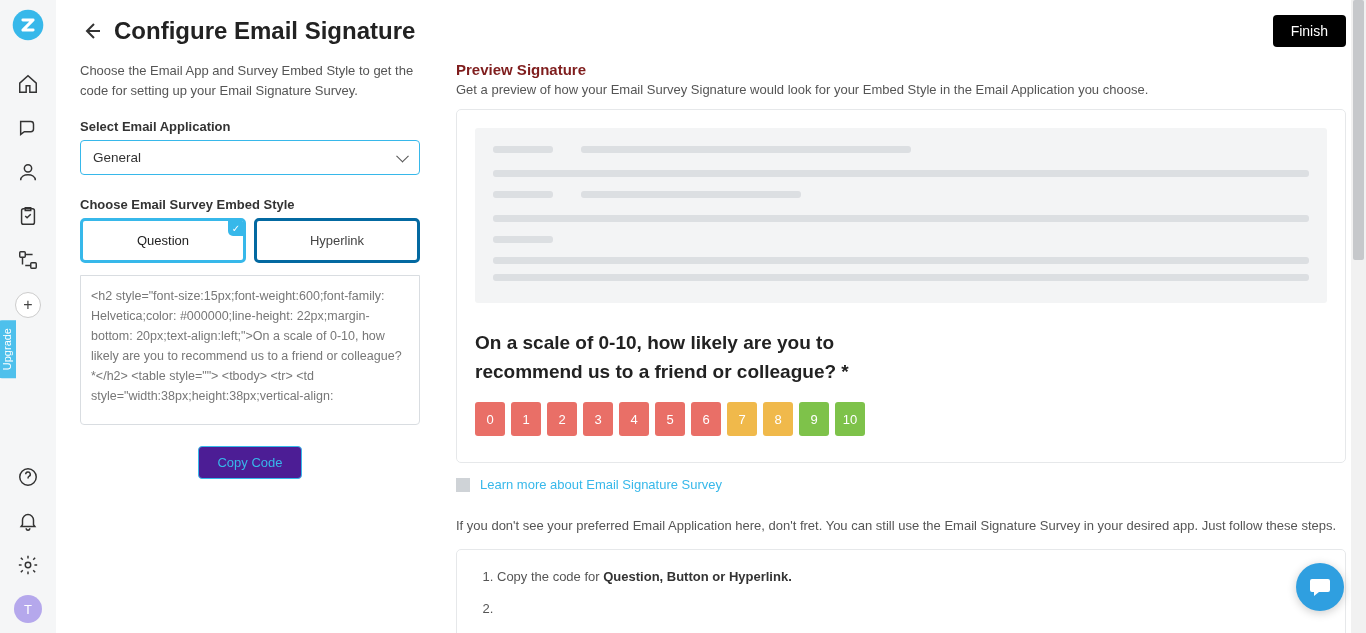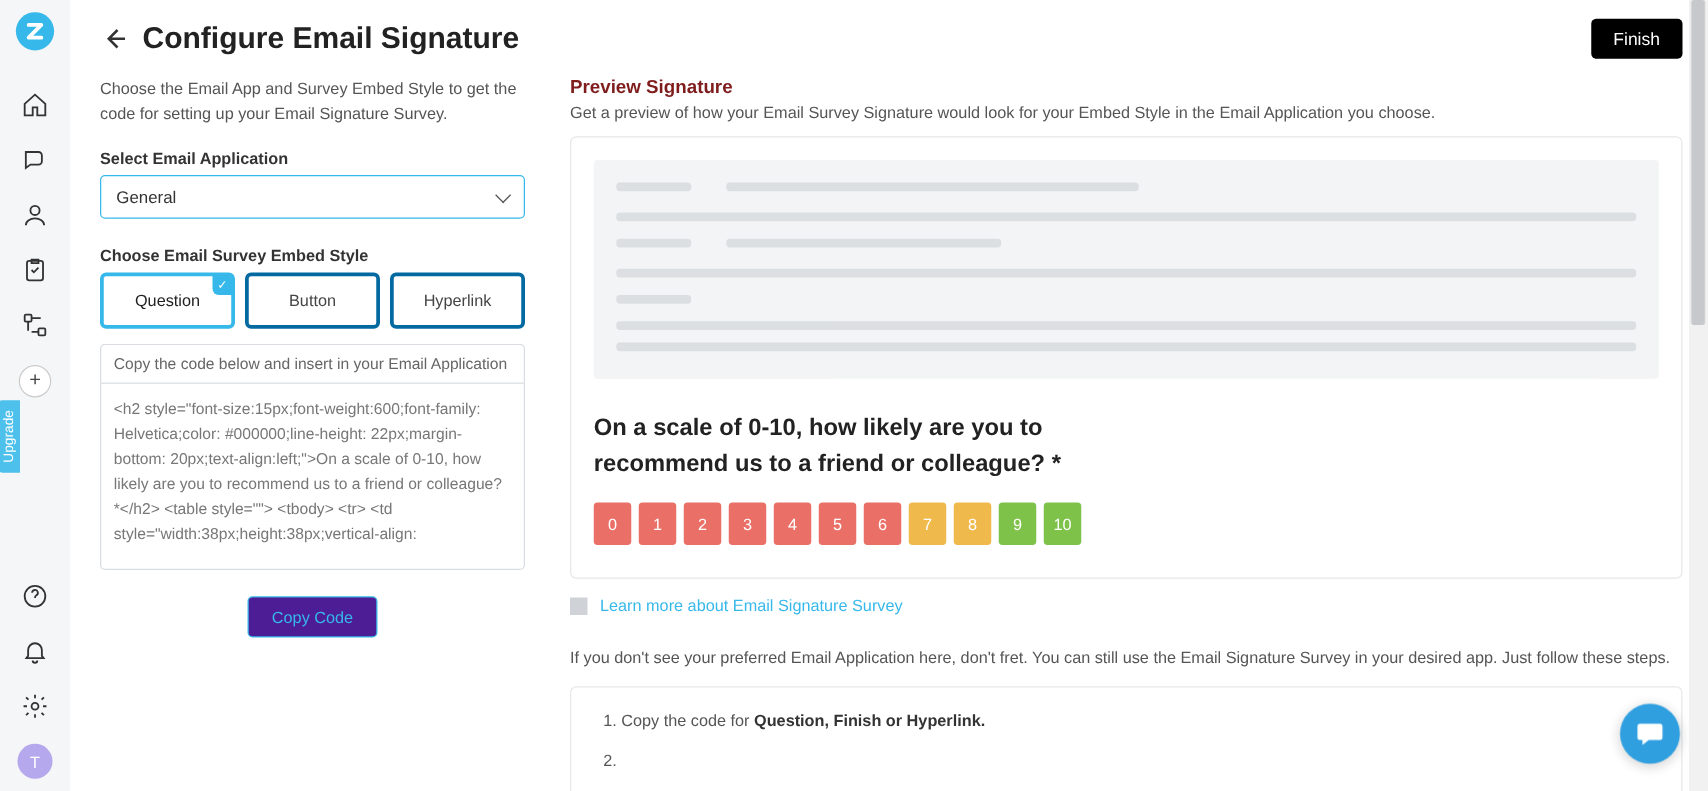"Button" div.embed-tab { html: <div>Button</div> -> none }
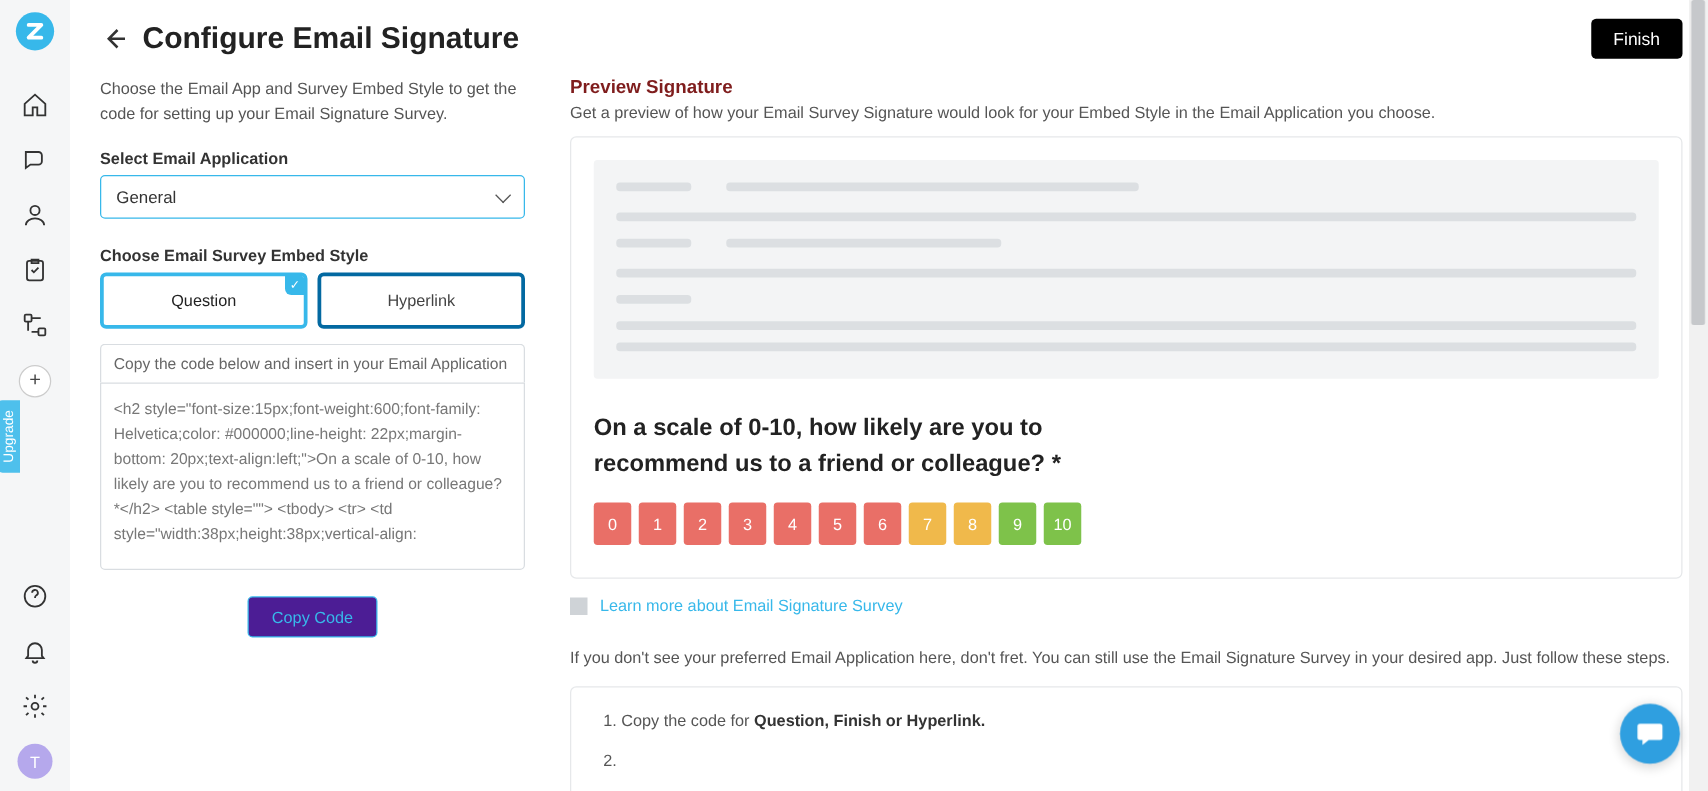"Copy the code below and" div.code-caption { html: <div>Copy the code below and insert in your Email Application</div> -> none }
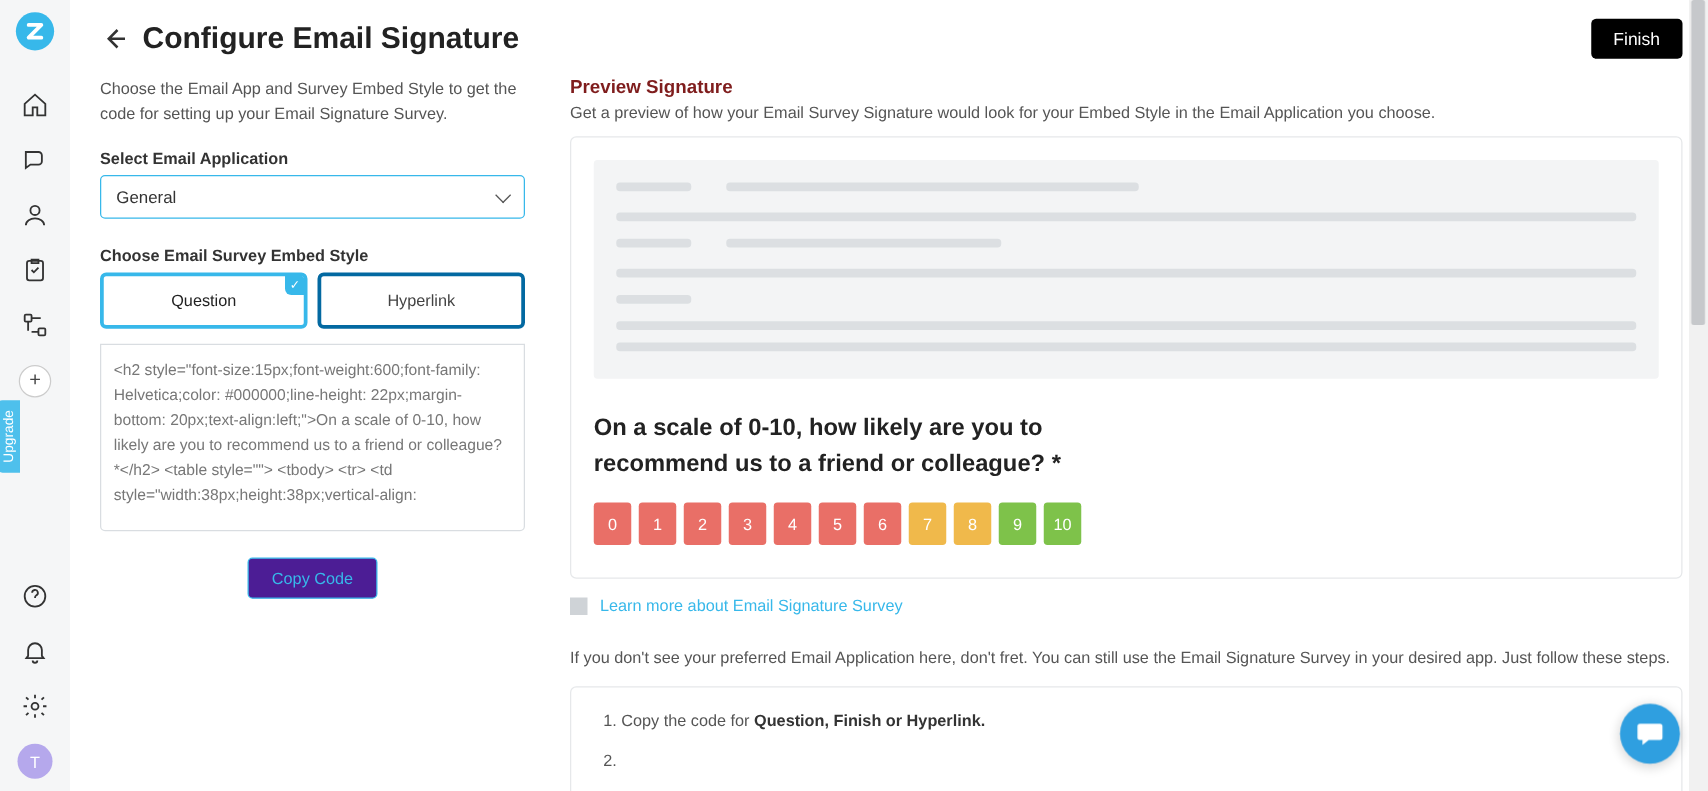"Question, Finish or Hyperlink." strong { text: Finish -> Button }
